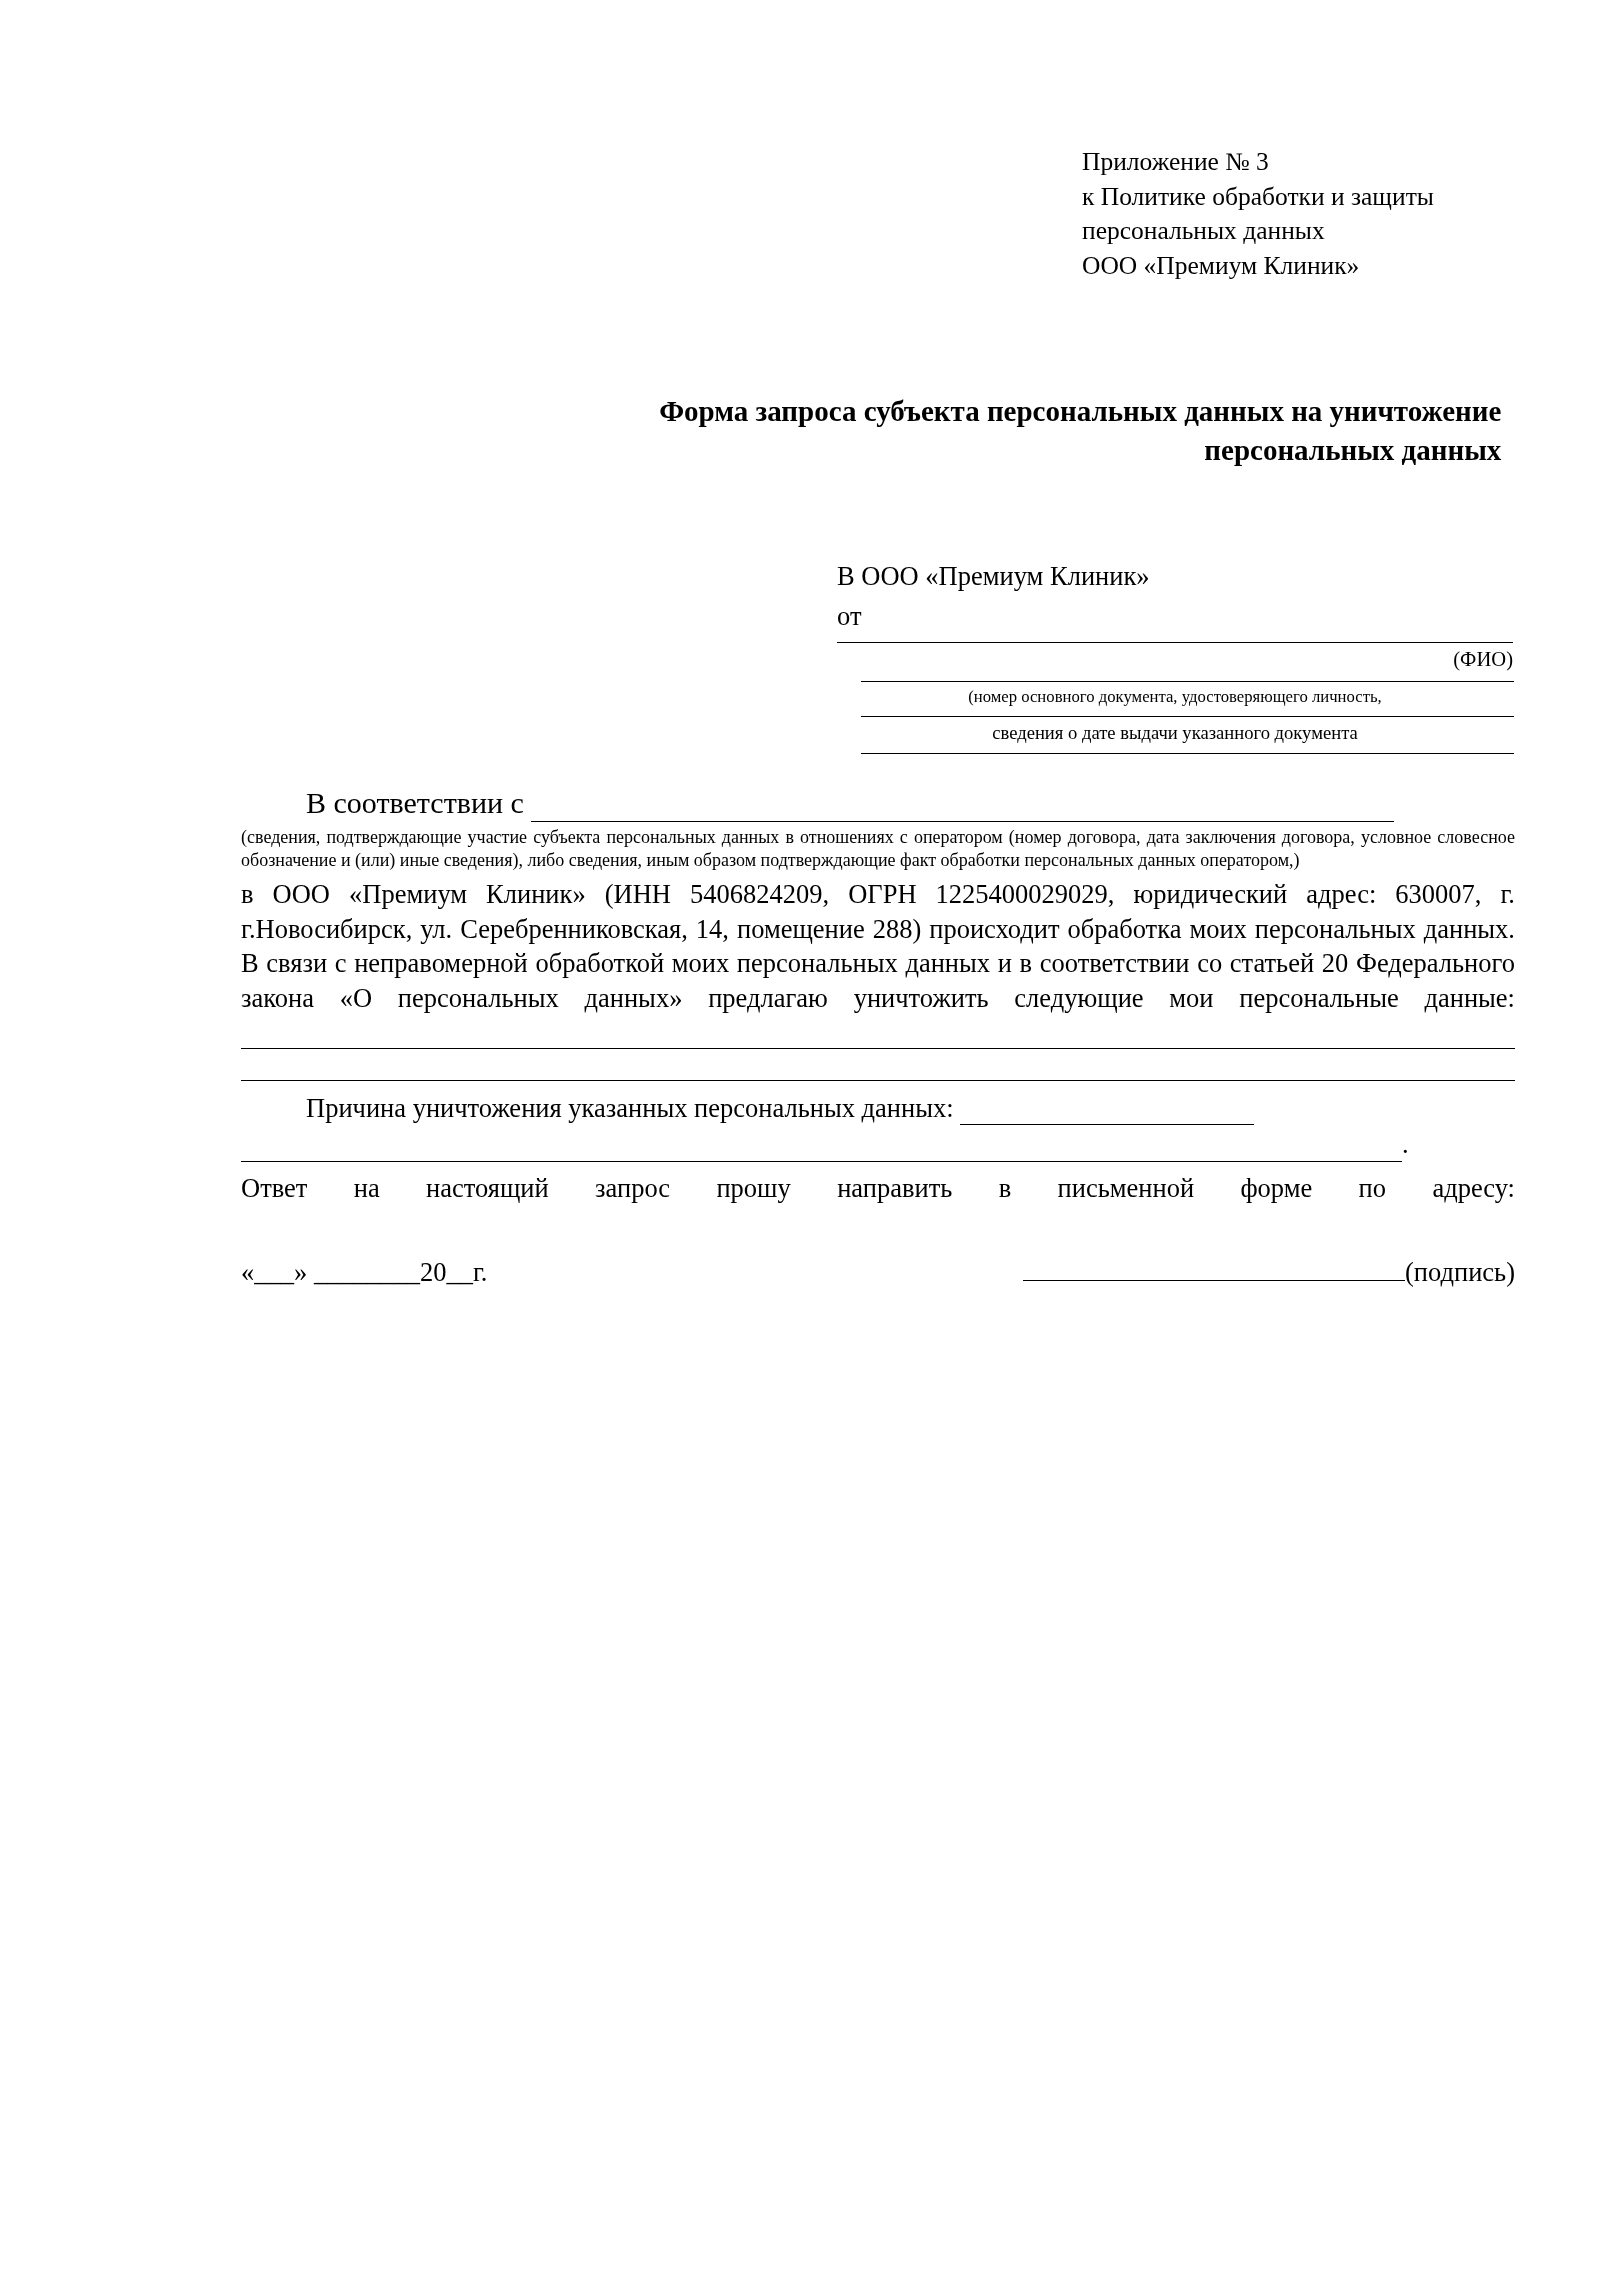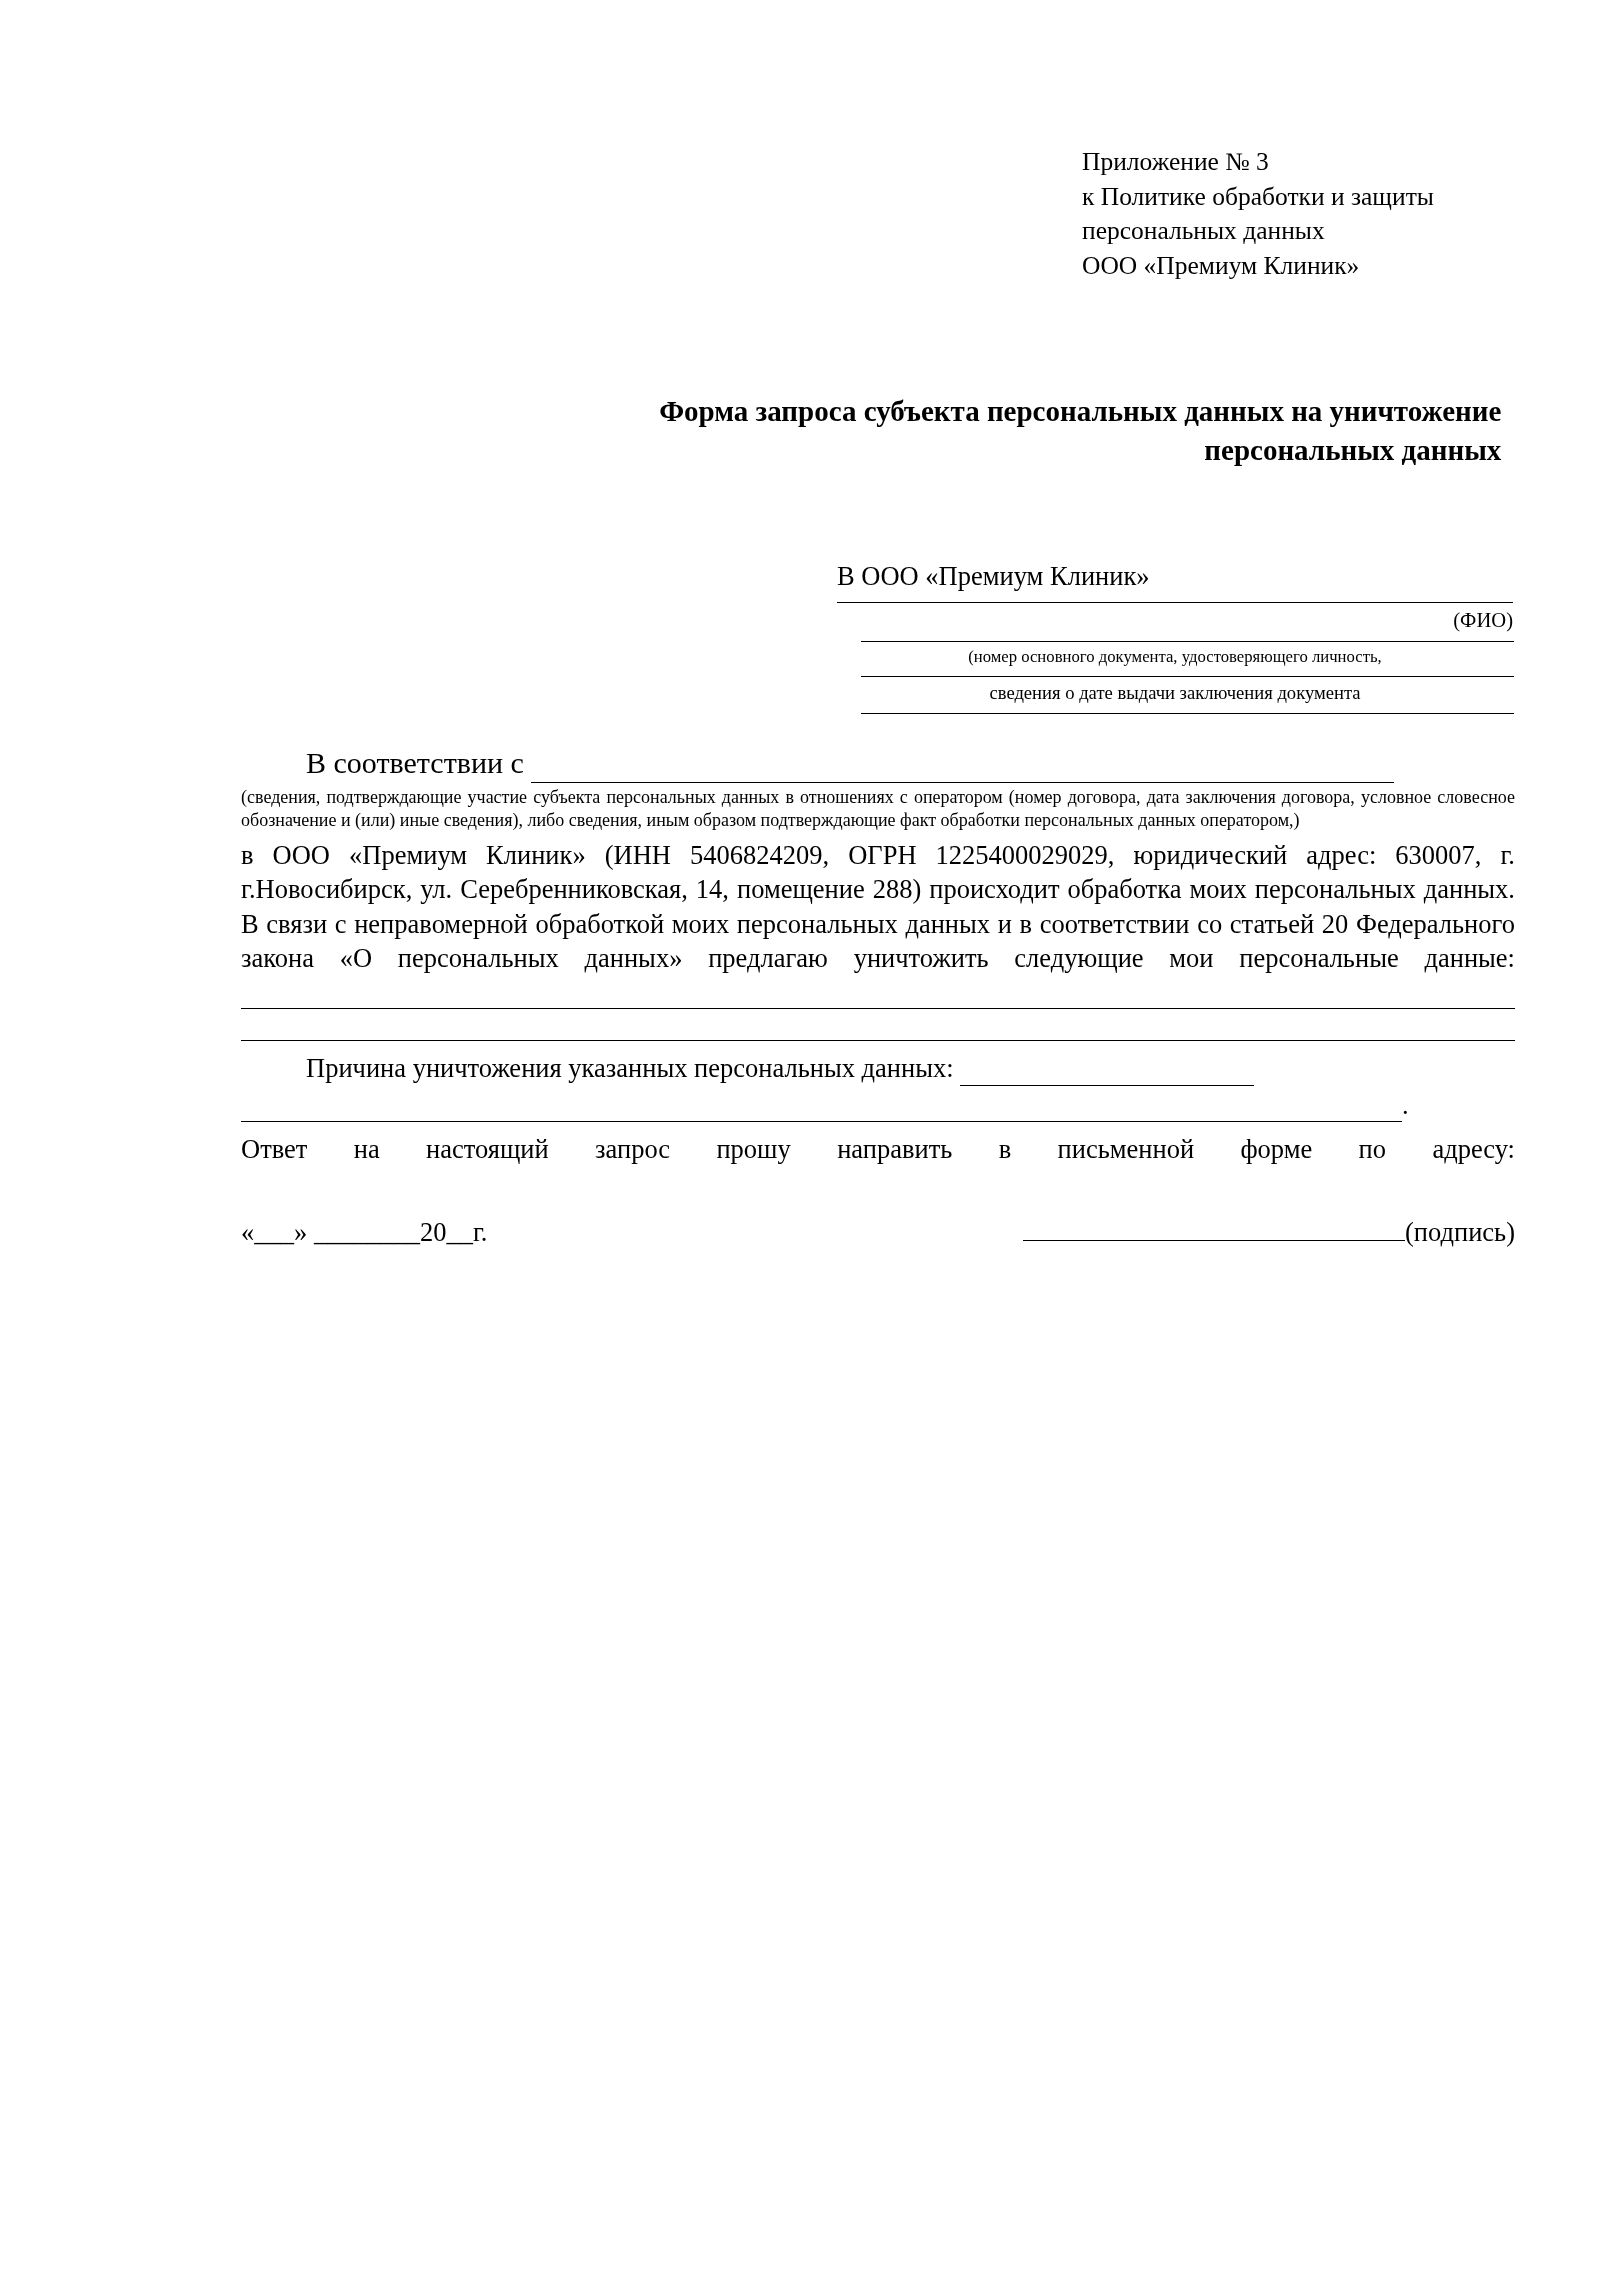"от" div.from-line { html: none -> <div>от</div> }
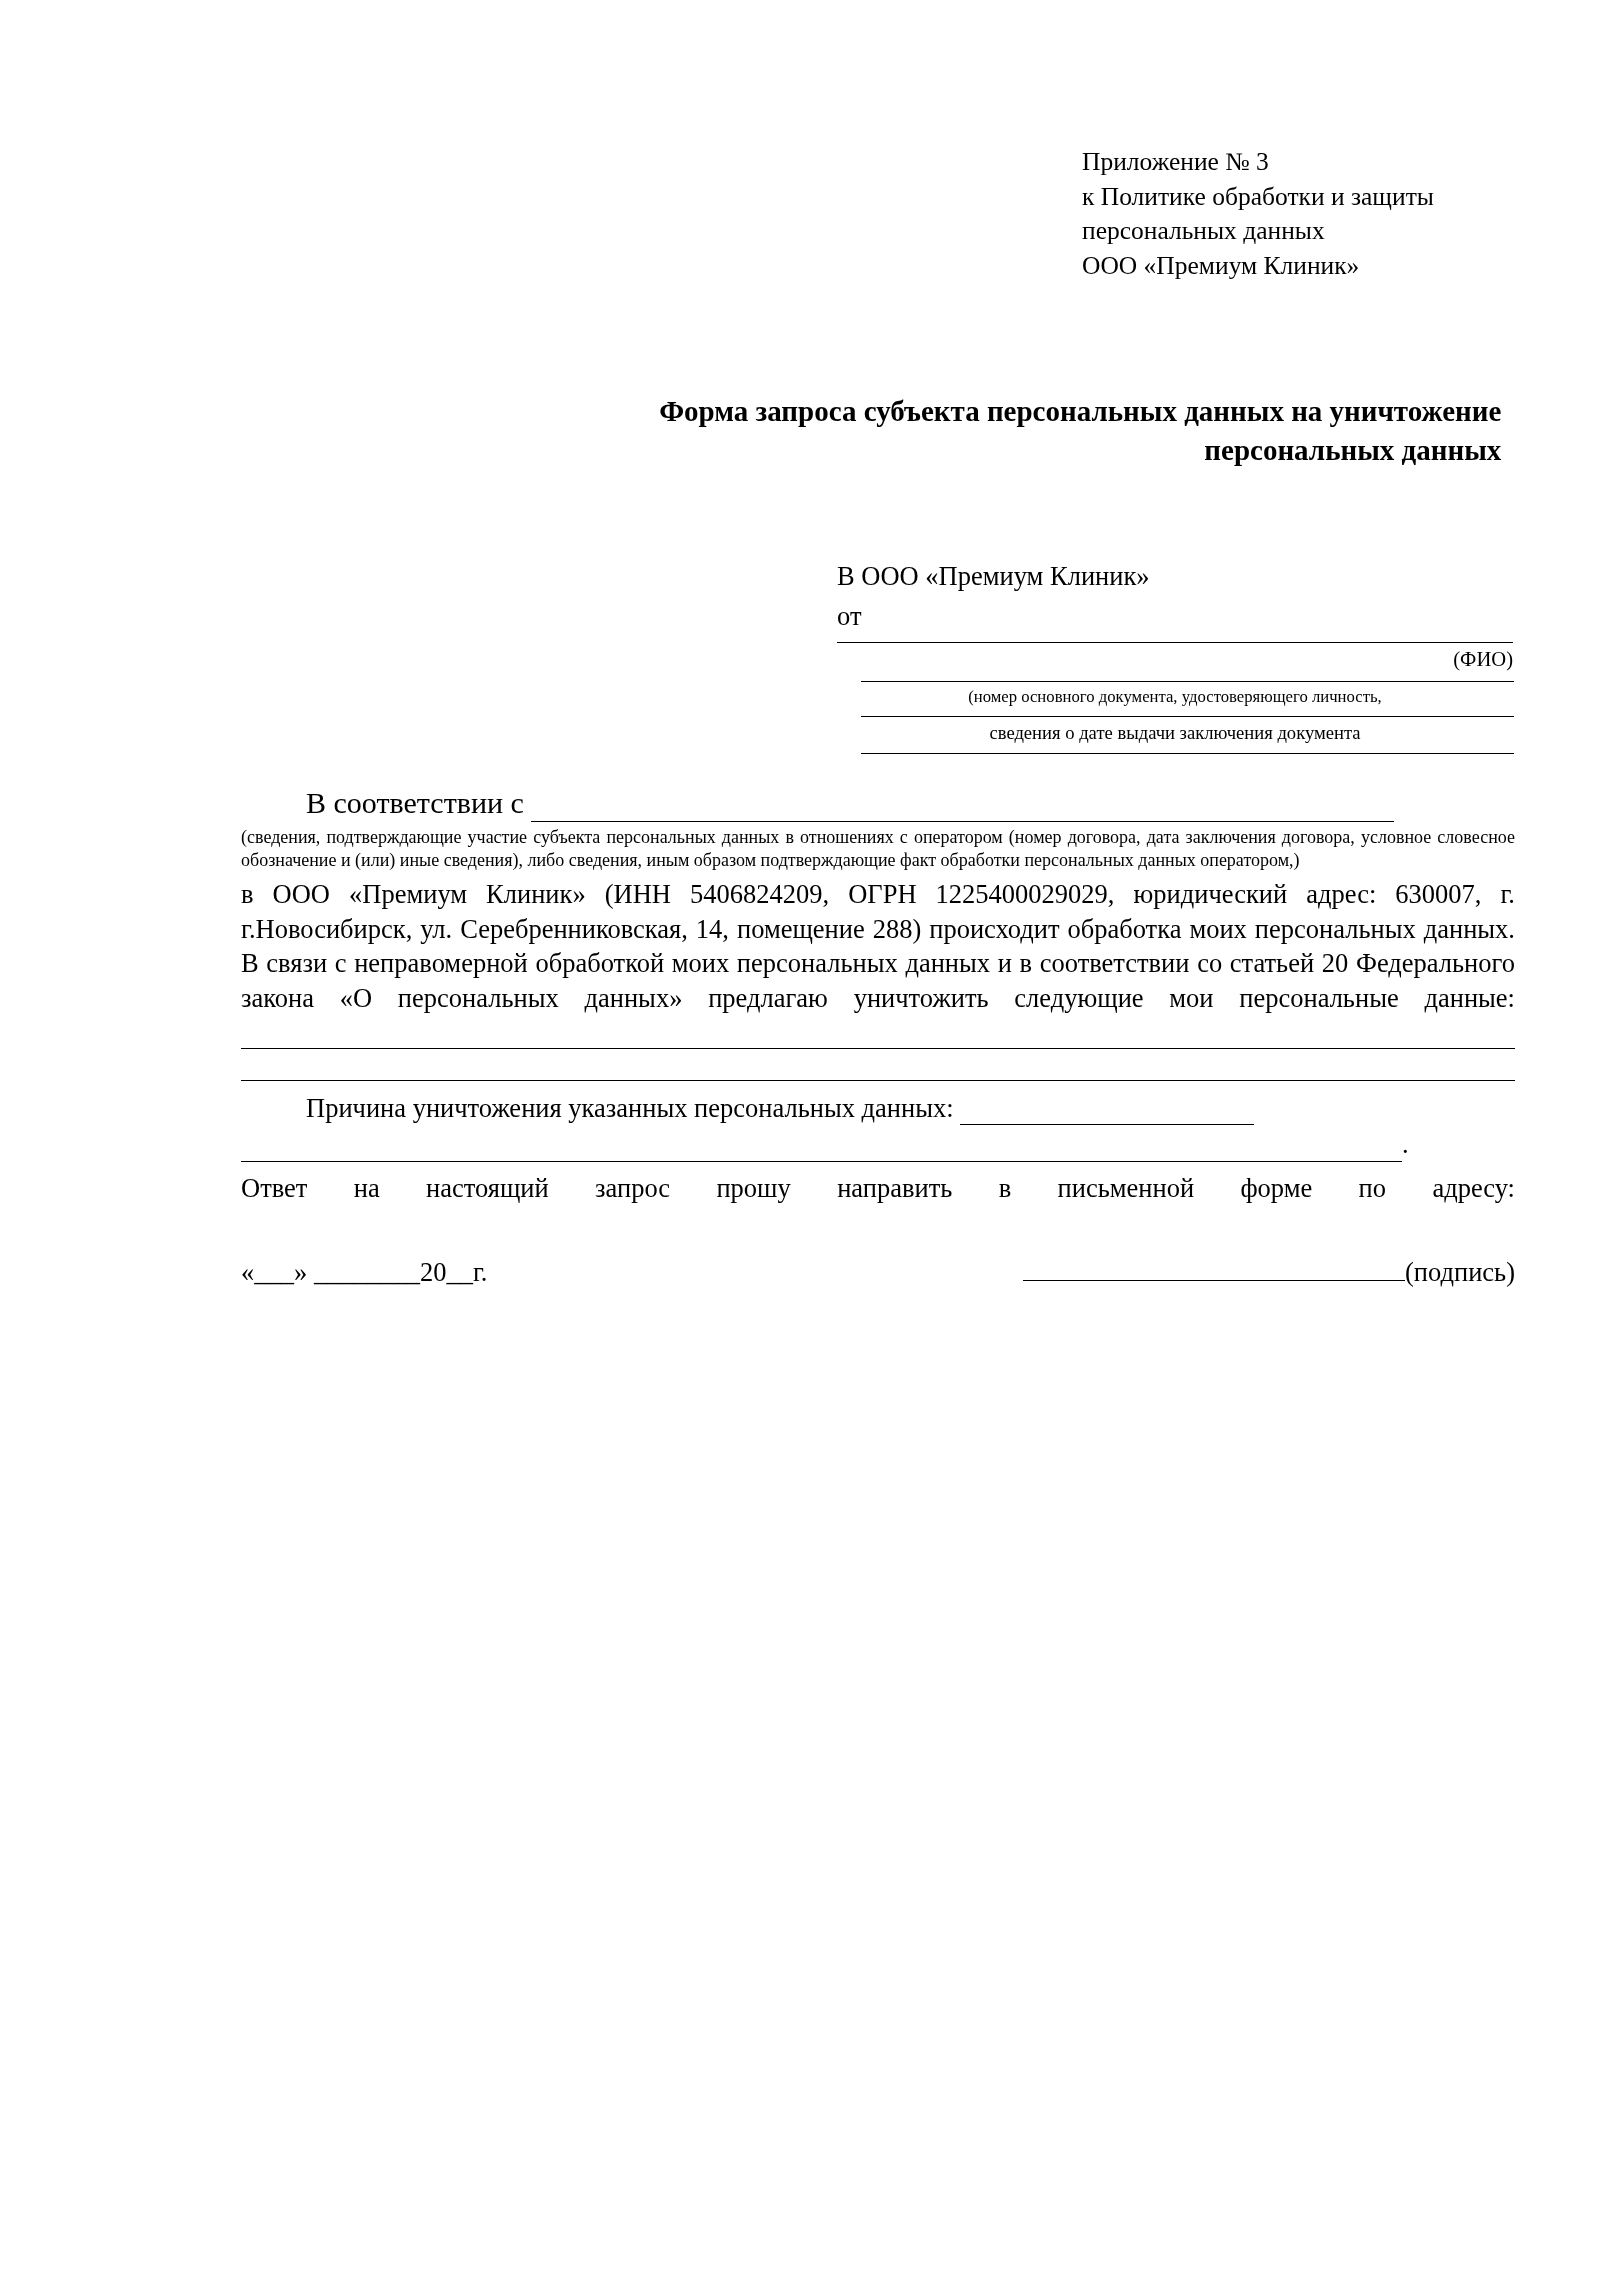"сведения о дате выдачи заключения" div.caption { text: заключения -> указанного }
